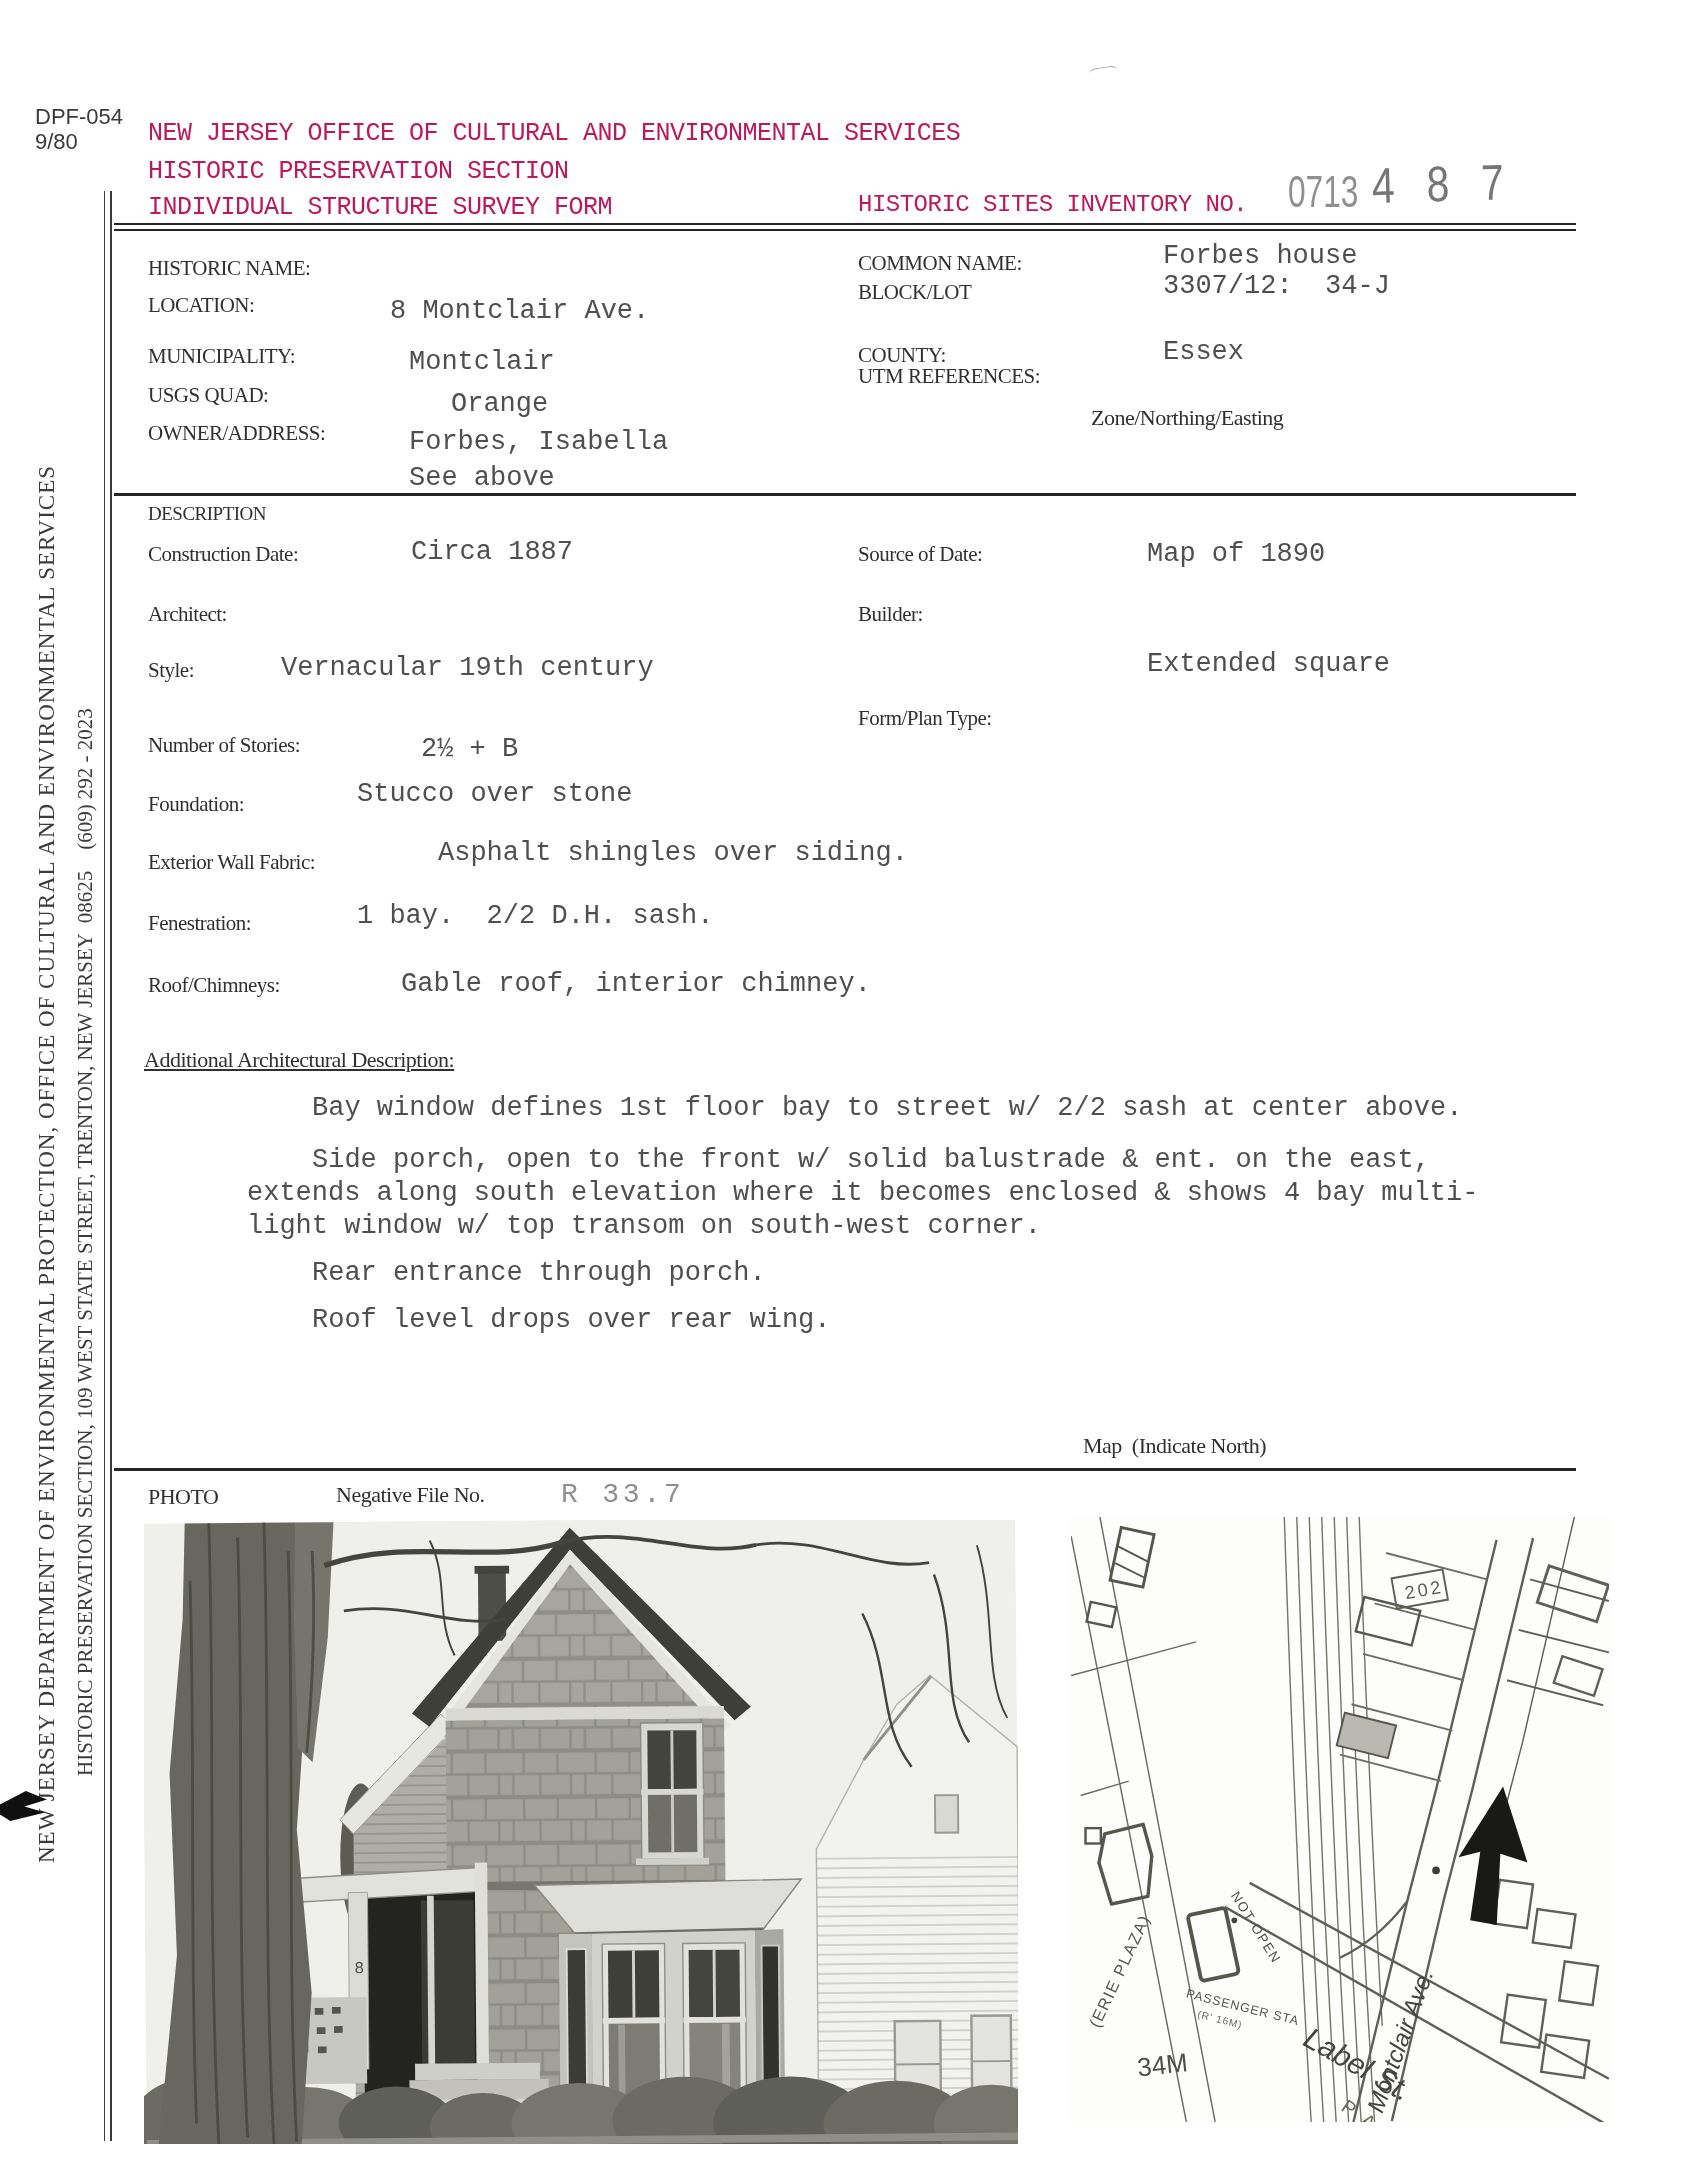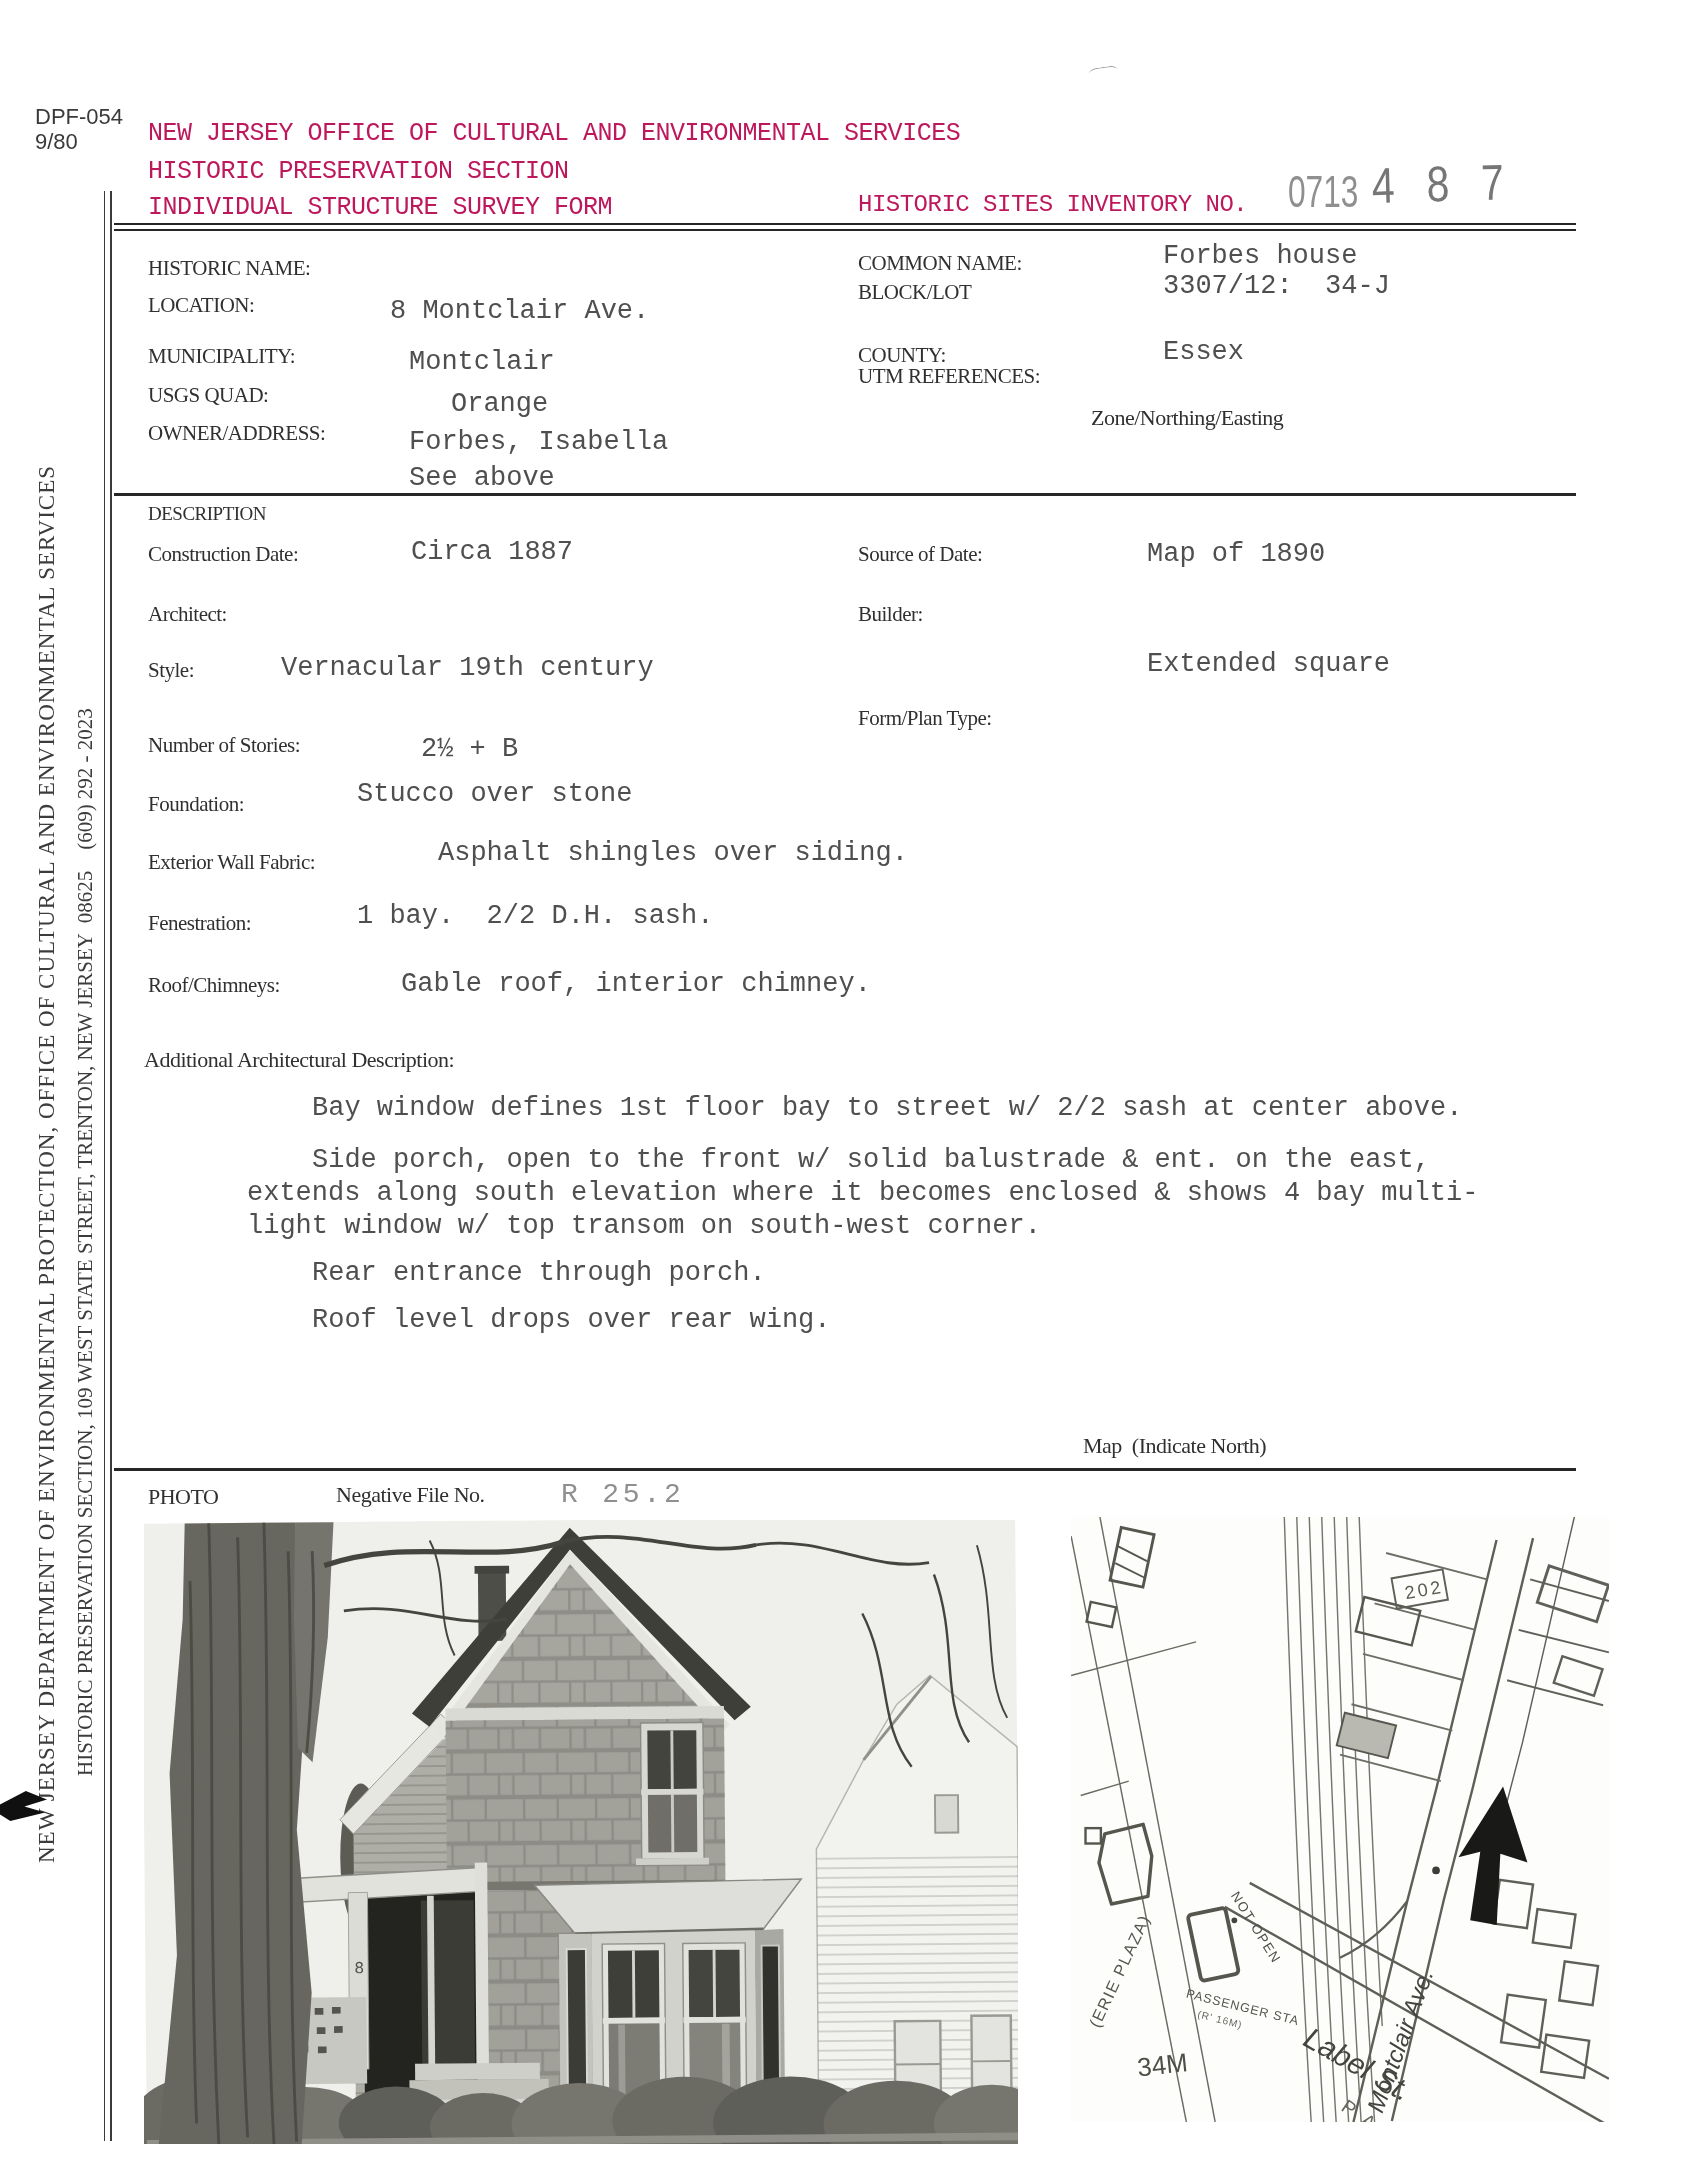"Additional Architectural Description:" div.abs { text-decoration: none -> underline }
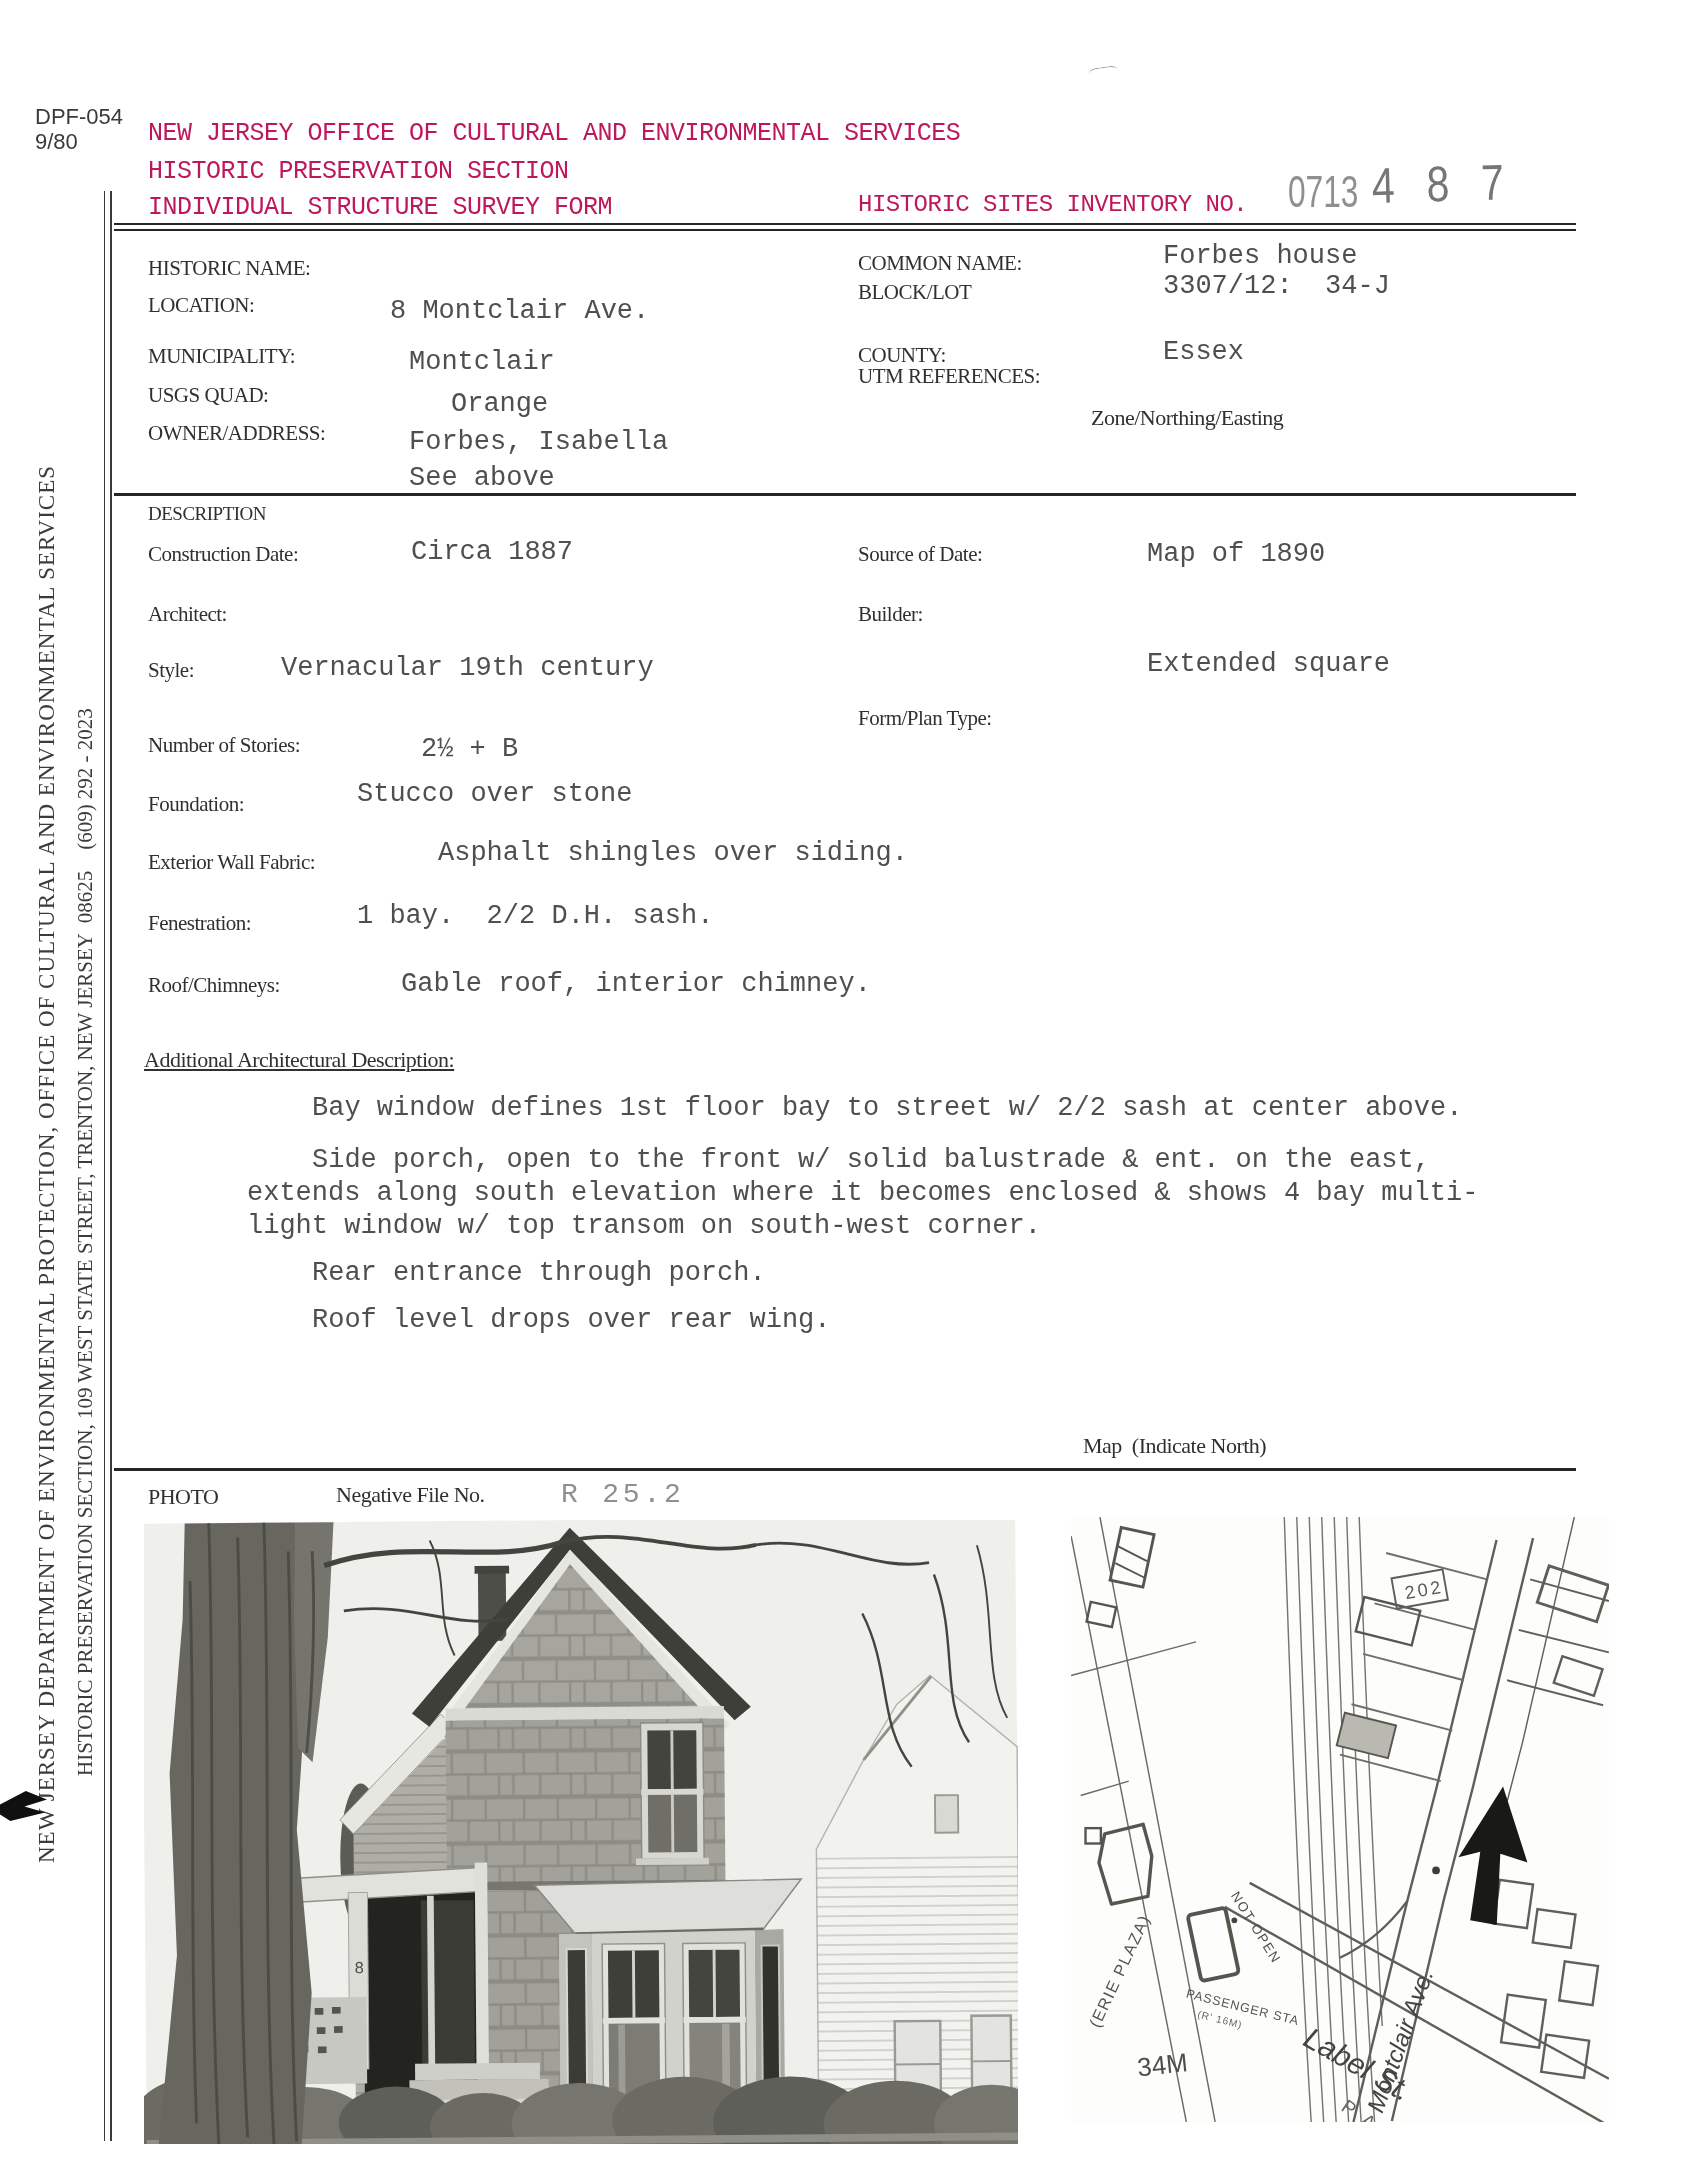"R 25.2" div.abs { text: 25.2 -> 33.7 }
